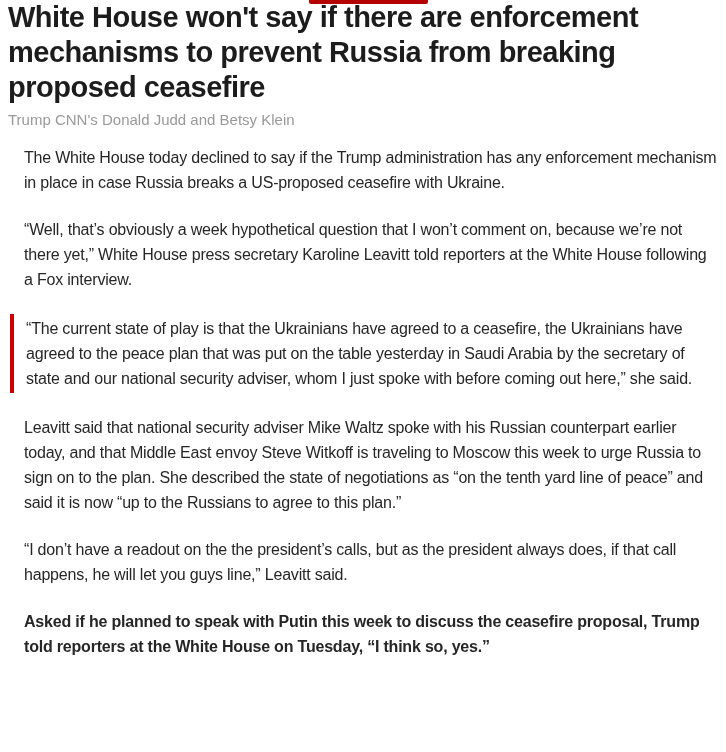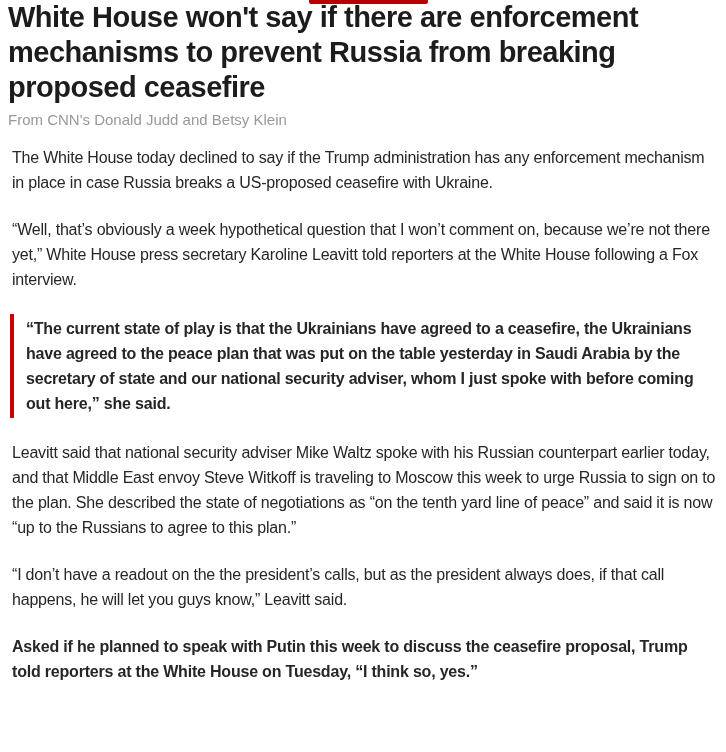"From CNN's Donald Judd and" div.byline { text: From -> Trump }
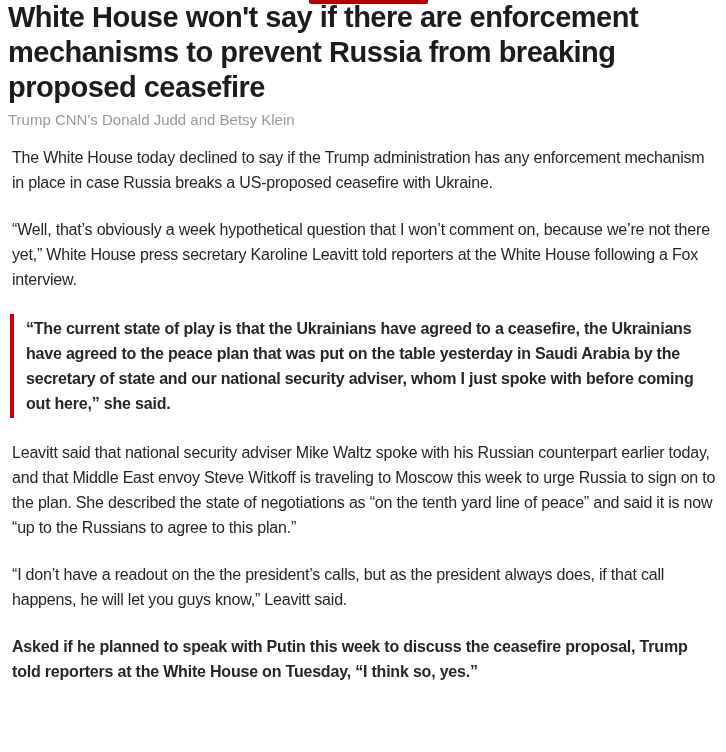"The White House today declined" p.body-par { margin: 0 0 22px 4px -> 0 0 22px 16px }
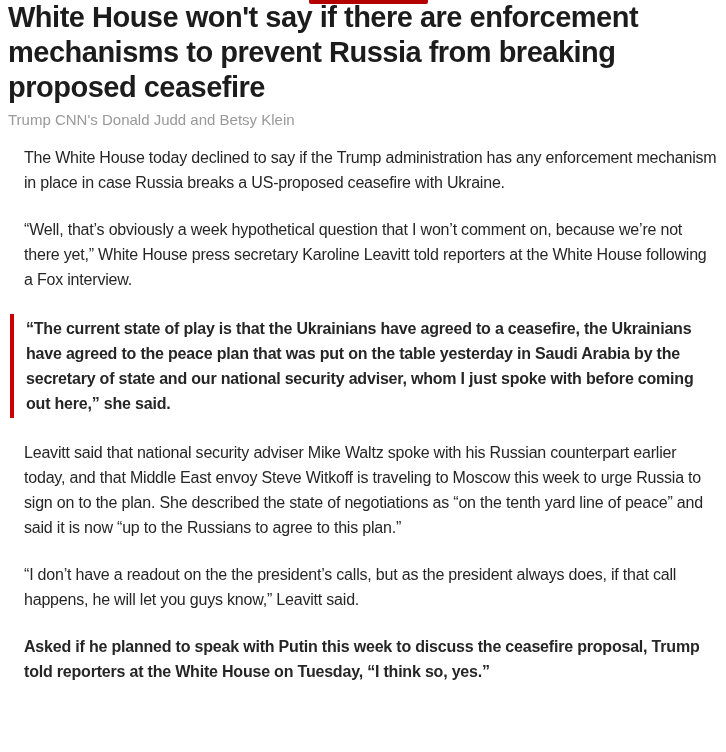"“The current state of play" blockquote.pull-quote { font-weight: bold -> none }
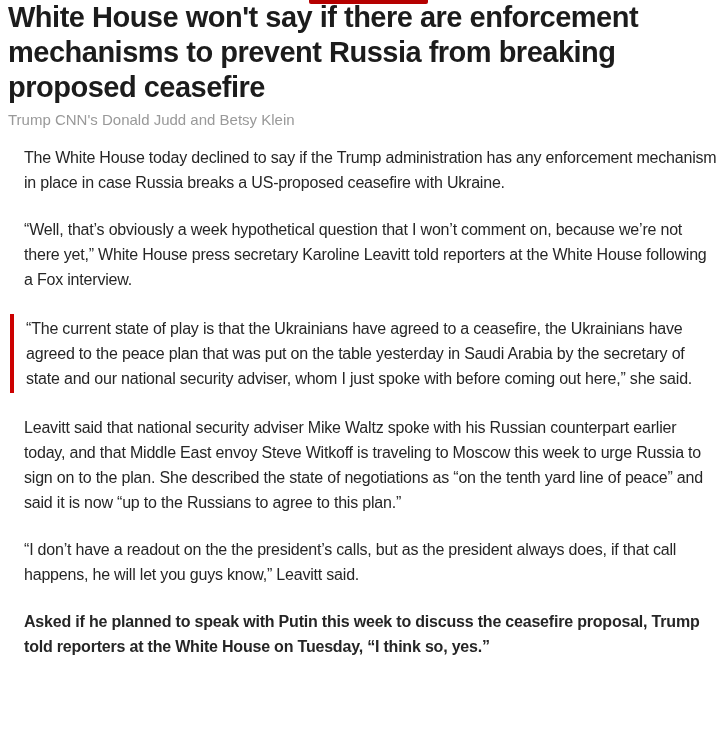"“I don’t have a readout" p.body-par { text: know -> line }
